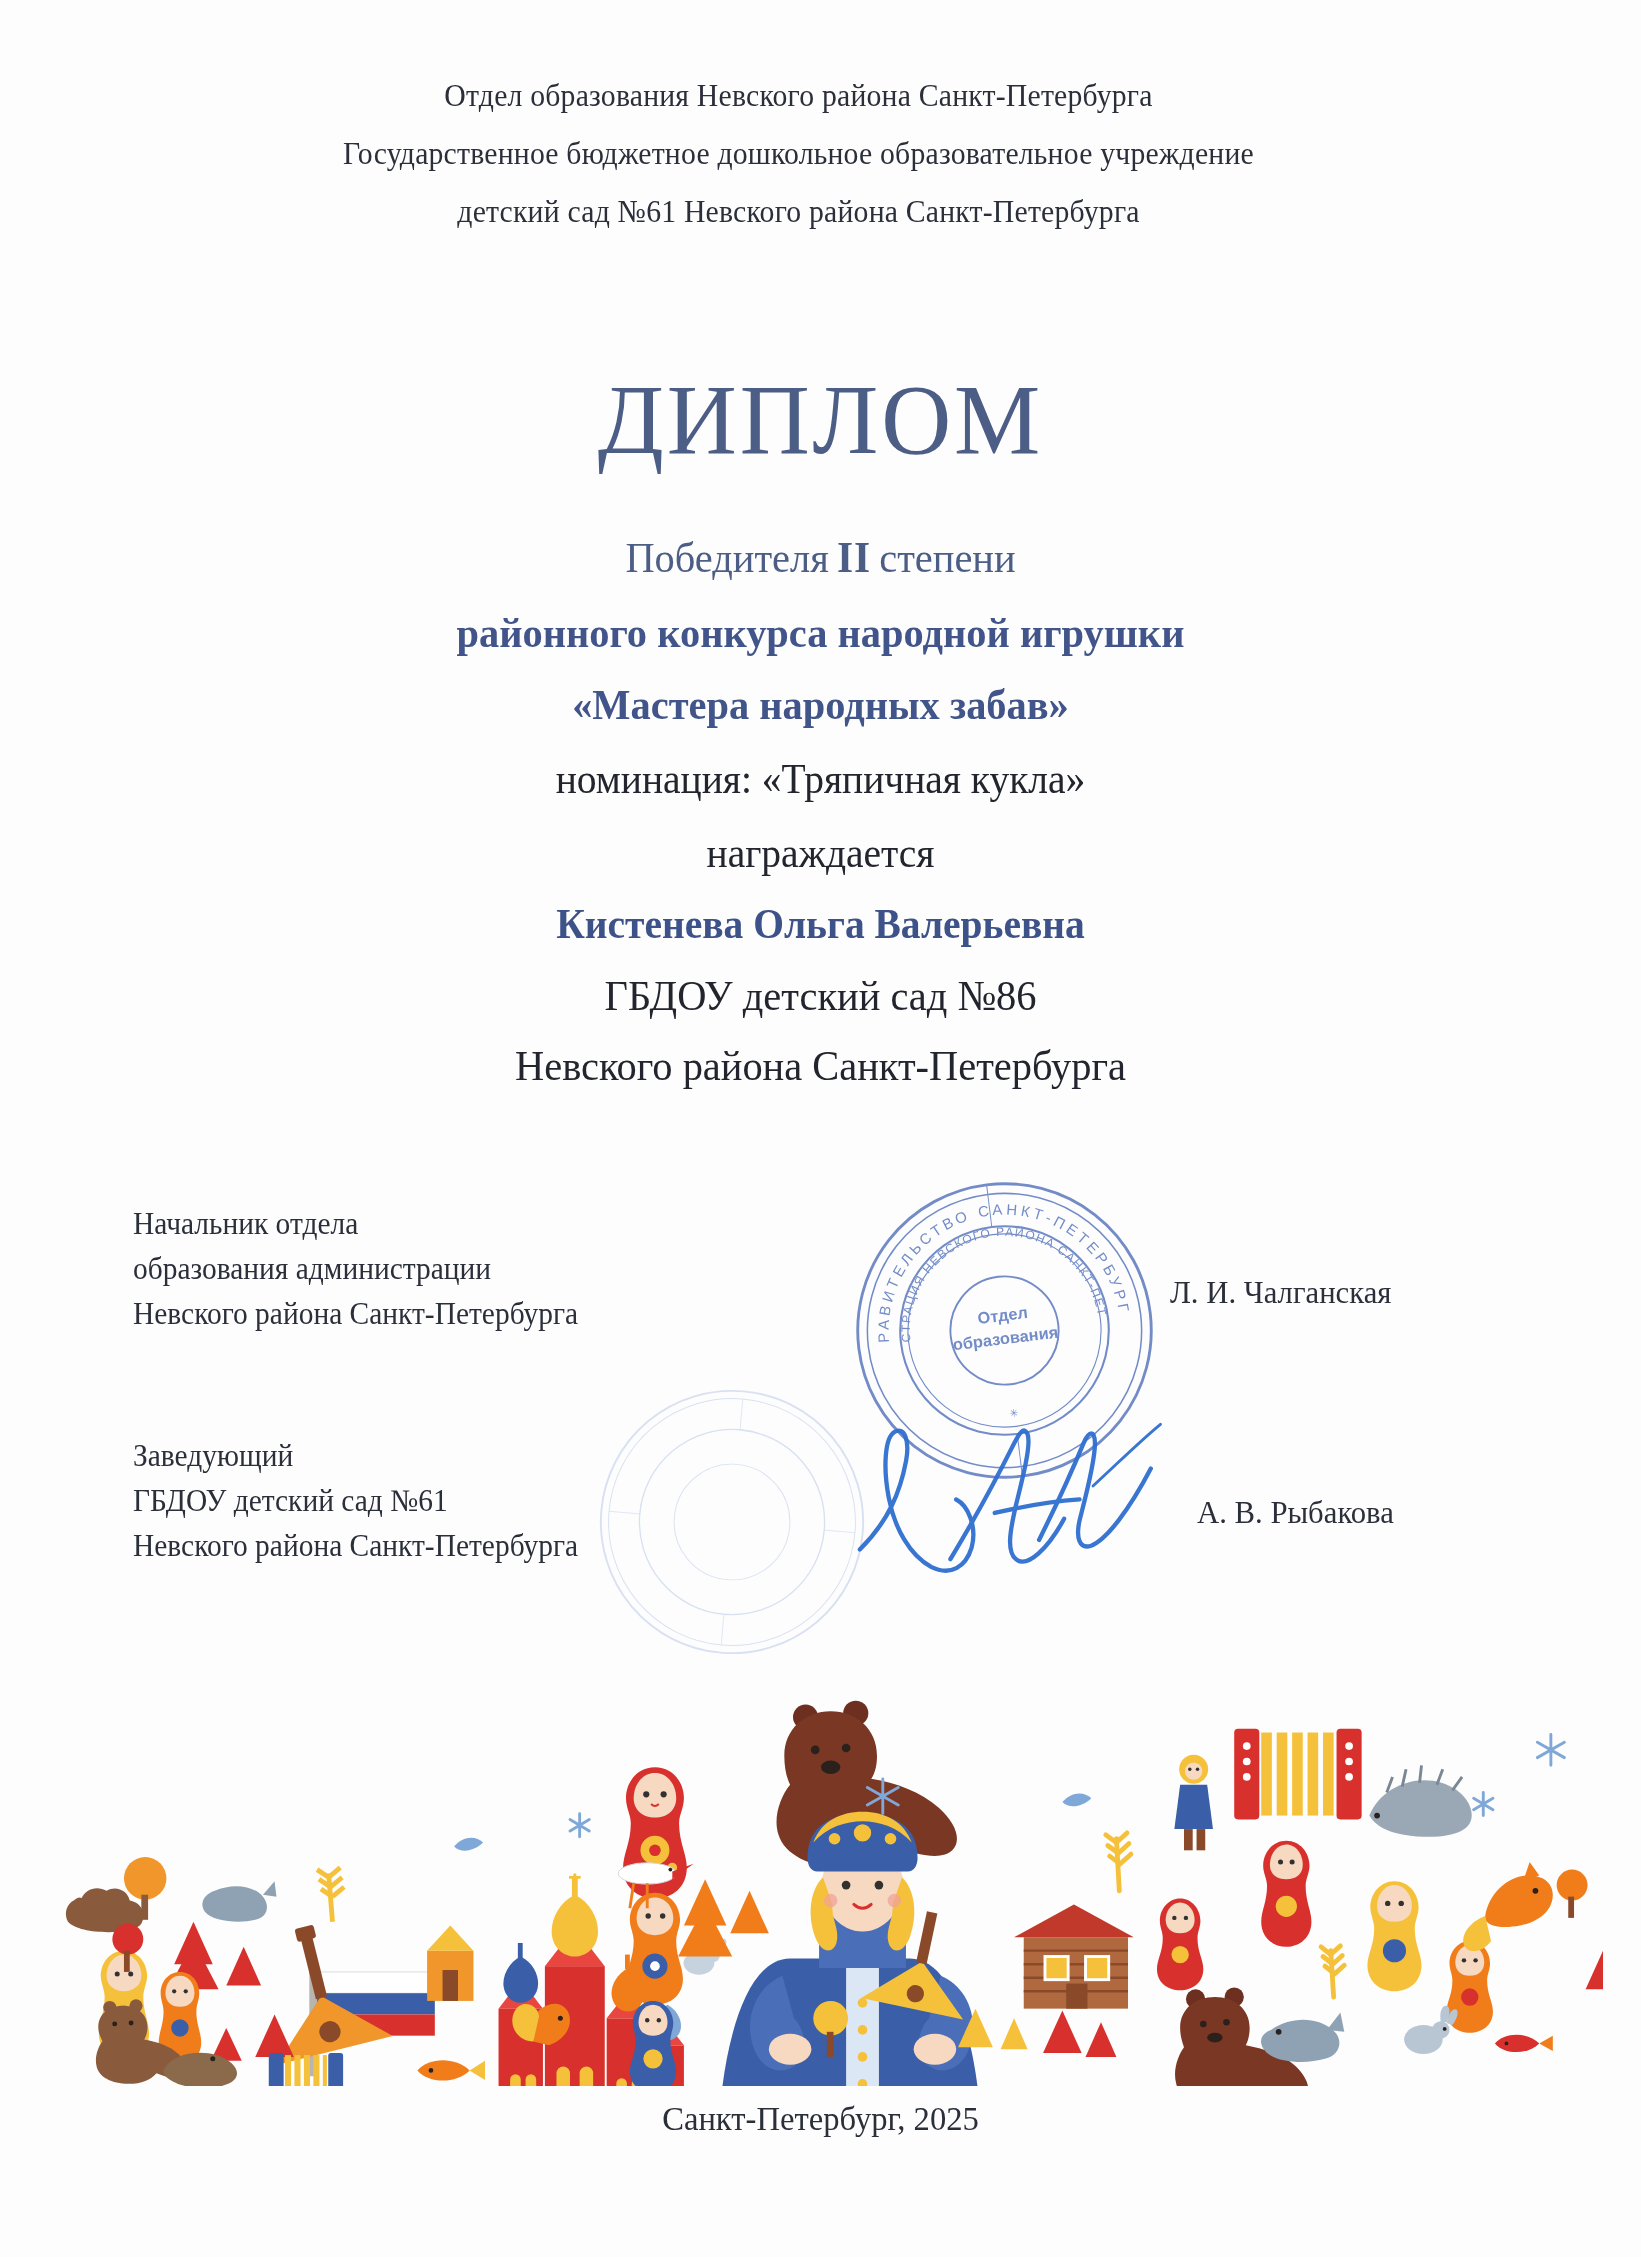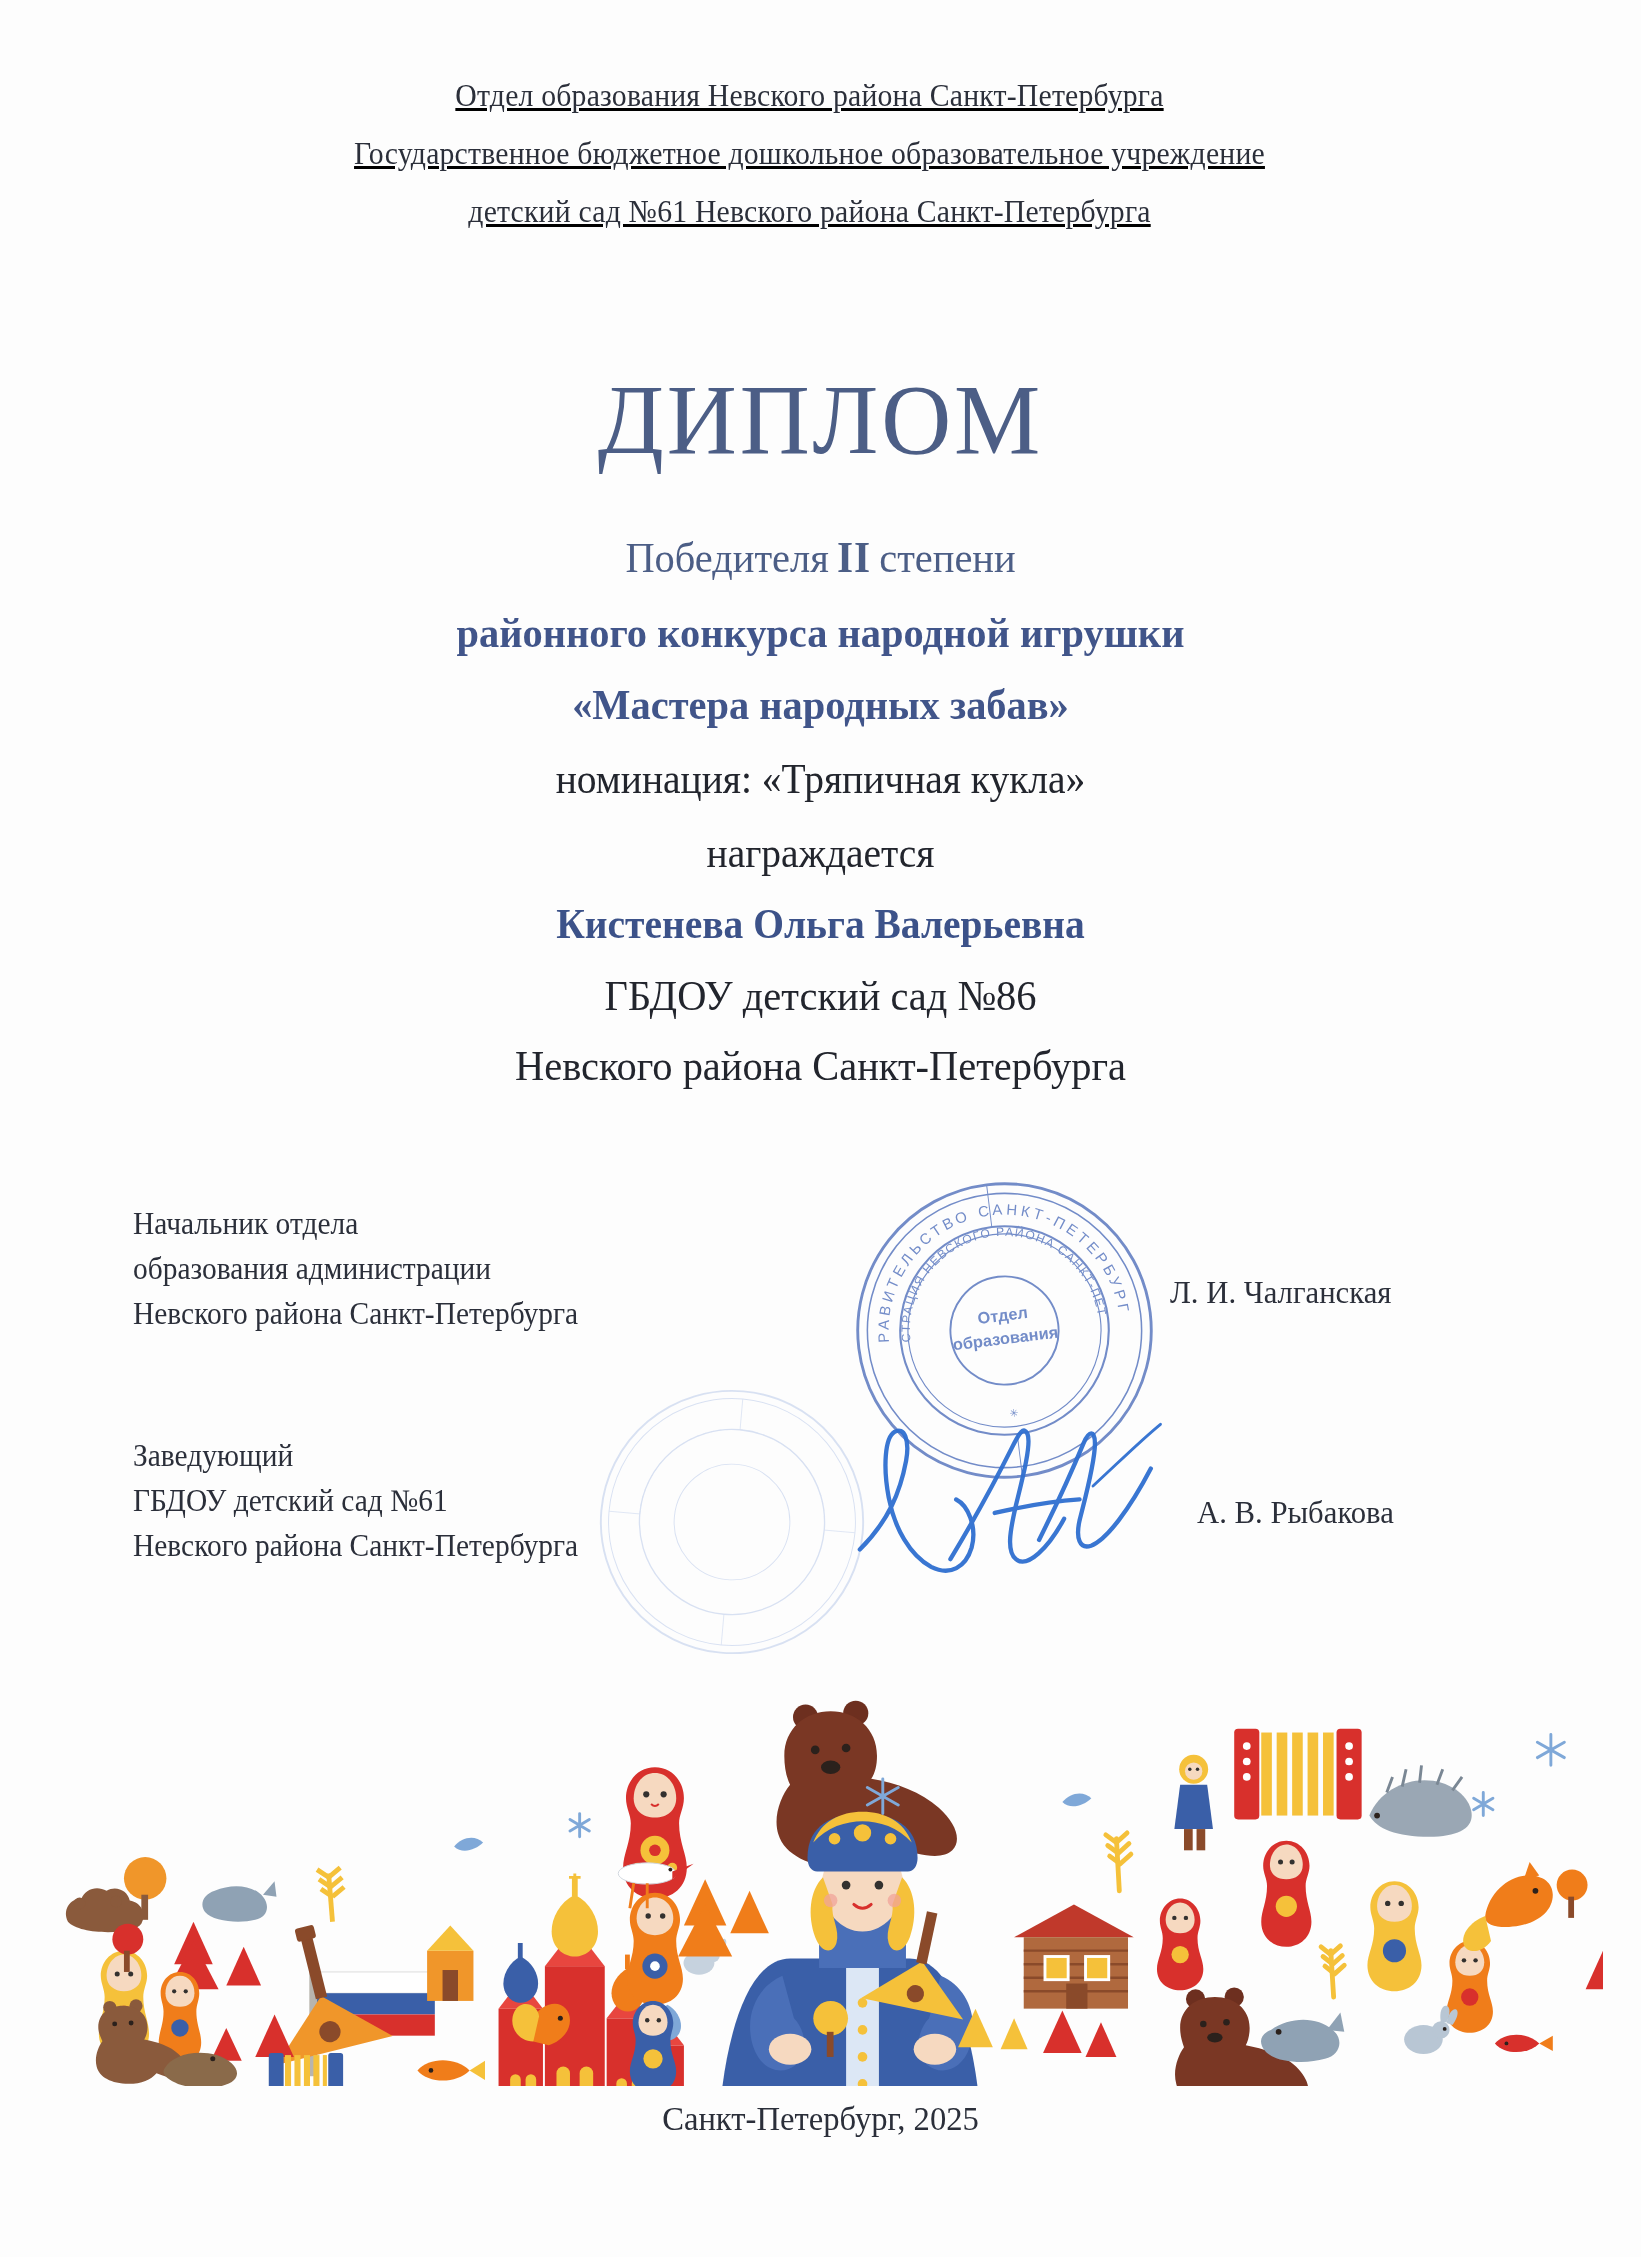"Отдел образования Невского района" .header { left: 14px -> 3px; text-decoration: underline -> none }
